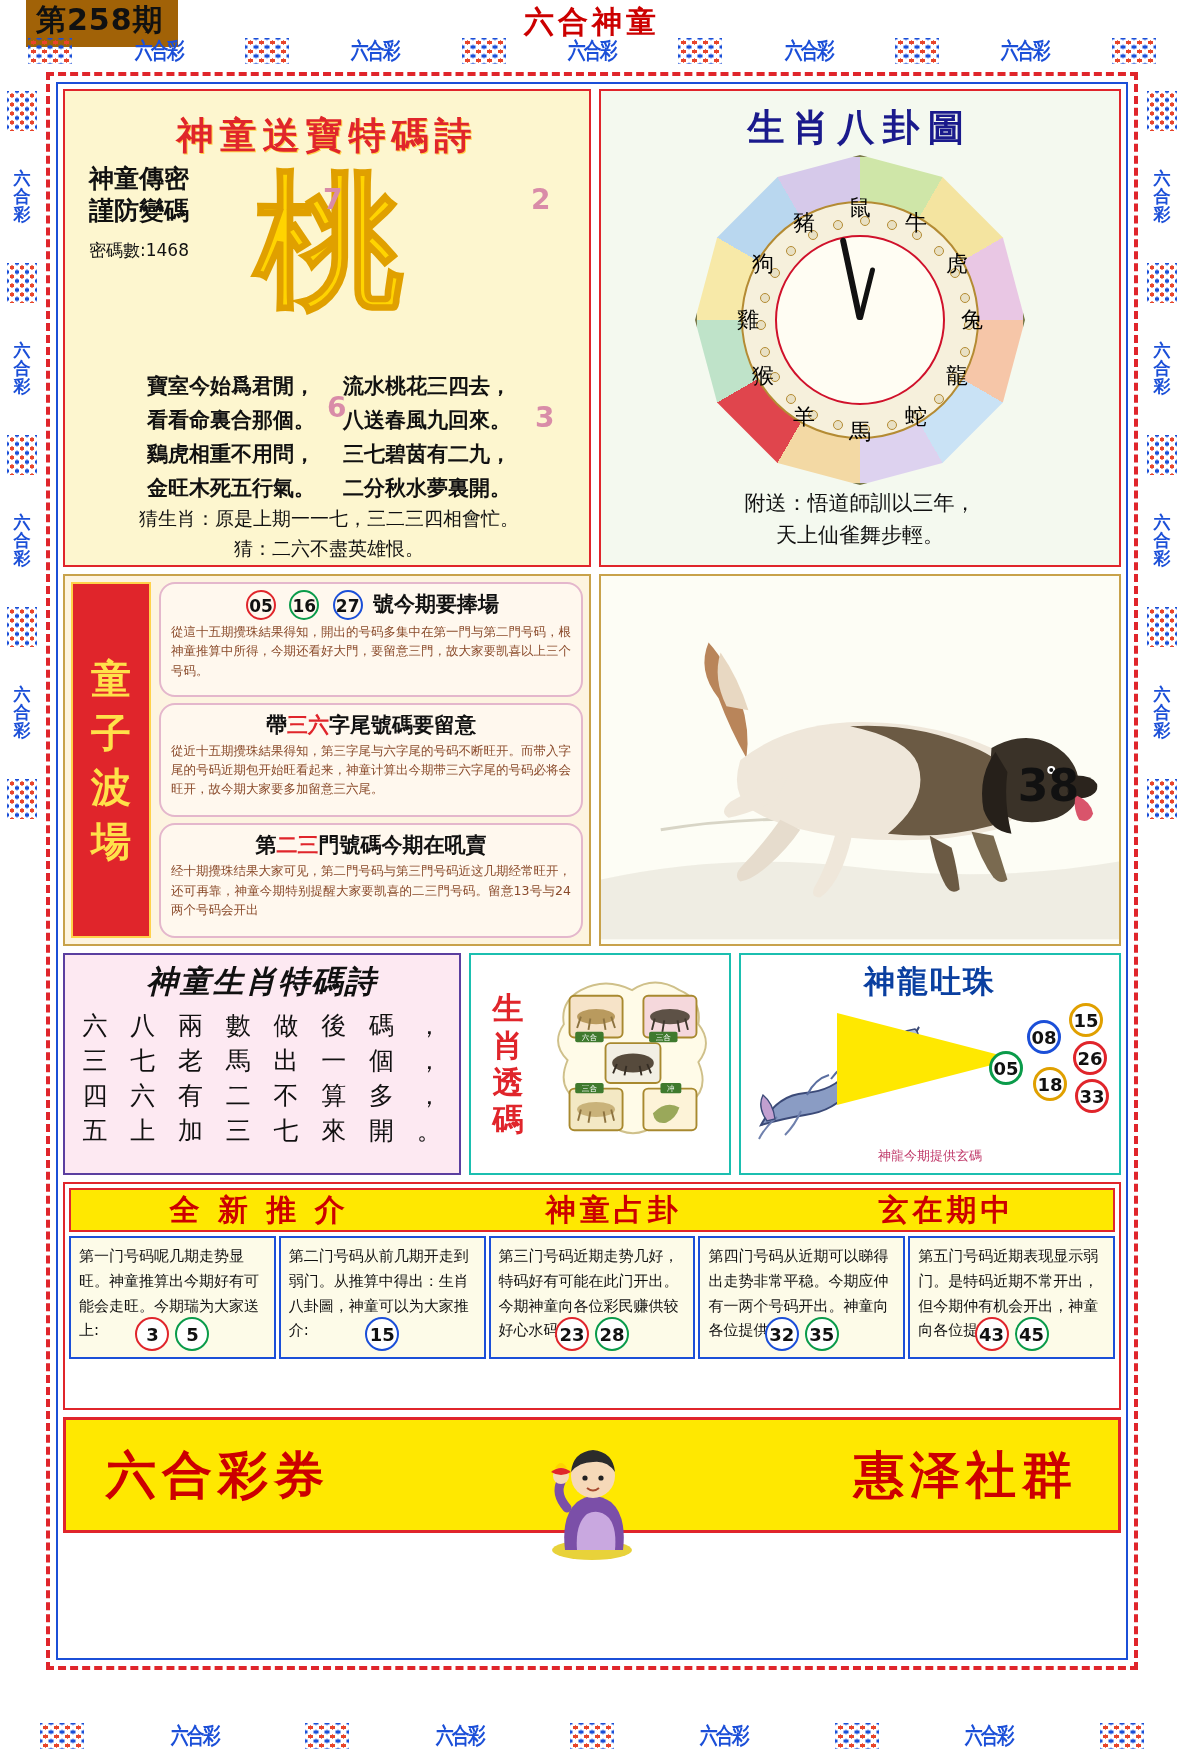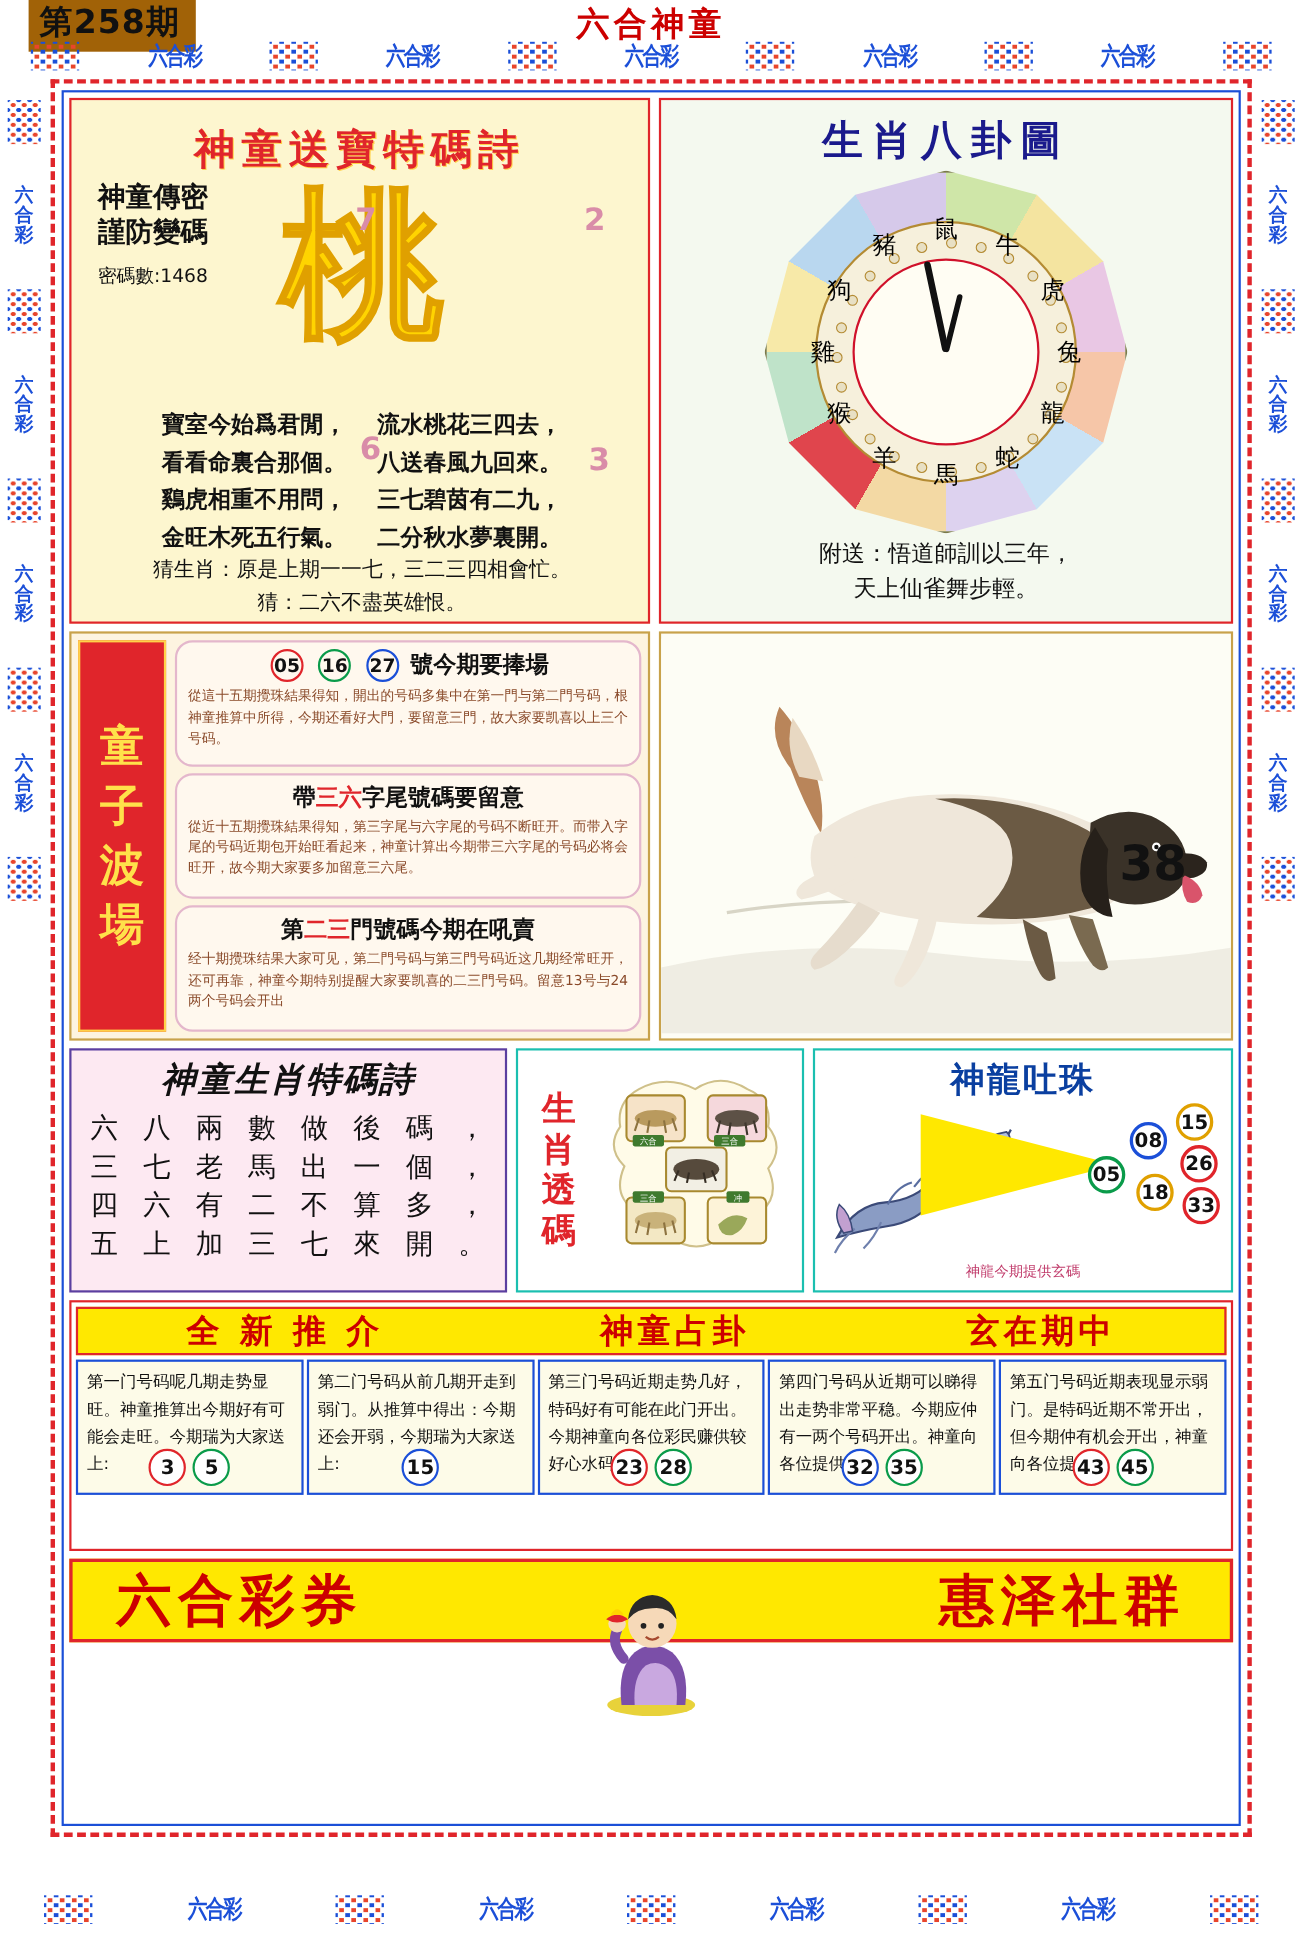"第二门号码从前几期开走到弱门。从推算中得出：今期还会开弱，今期瑞为大家送上:" div.promo-text { text: 今期还会开弱，今期瑞为大家送上 -> 生肖八卦圖，神童可以为大家推介 }
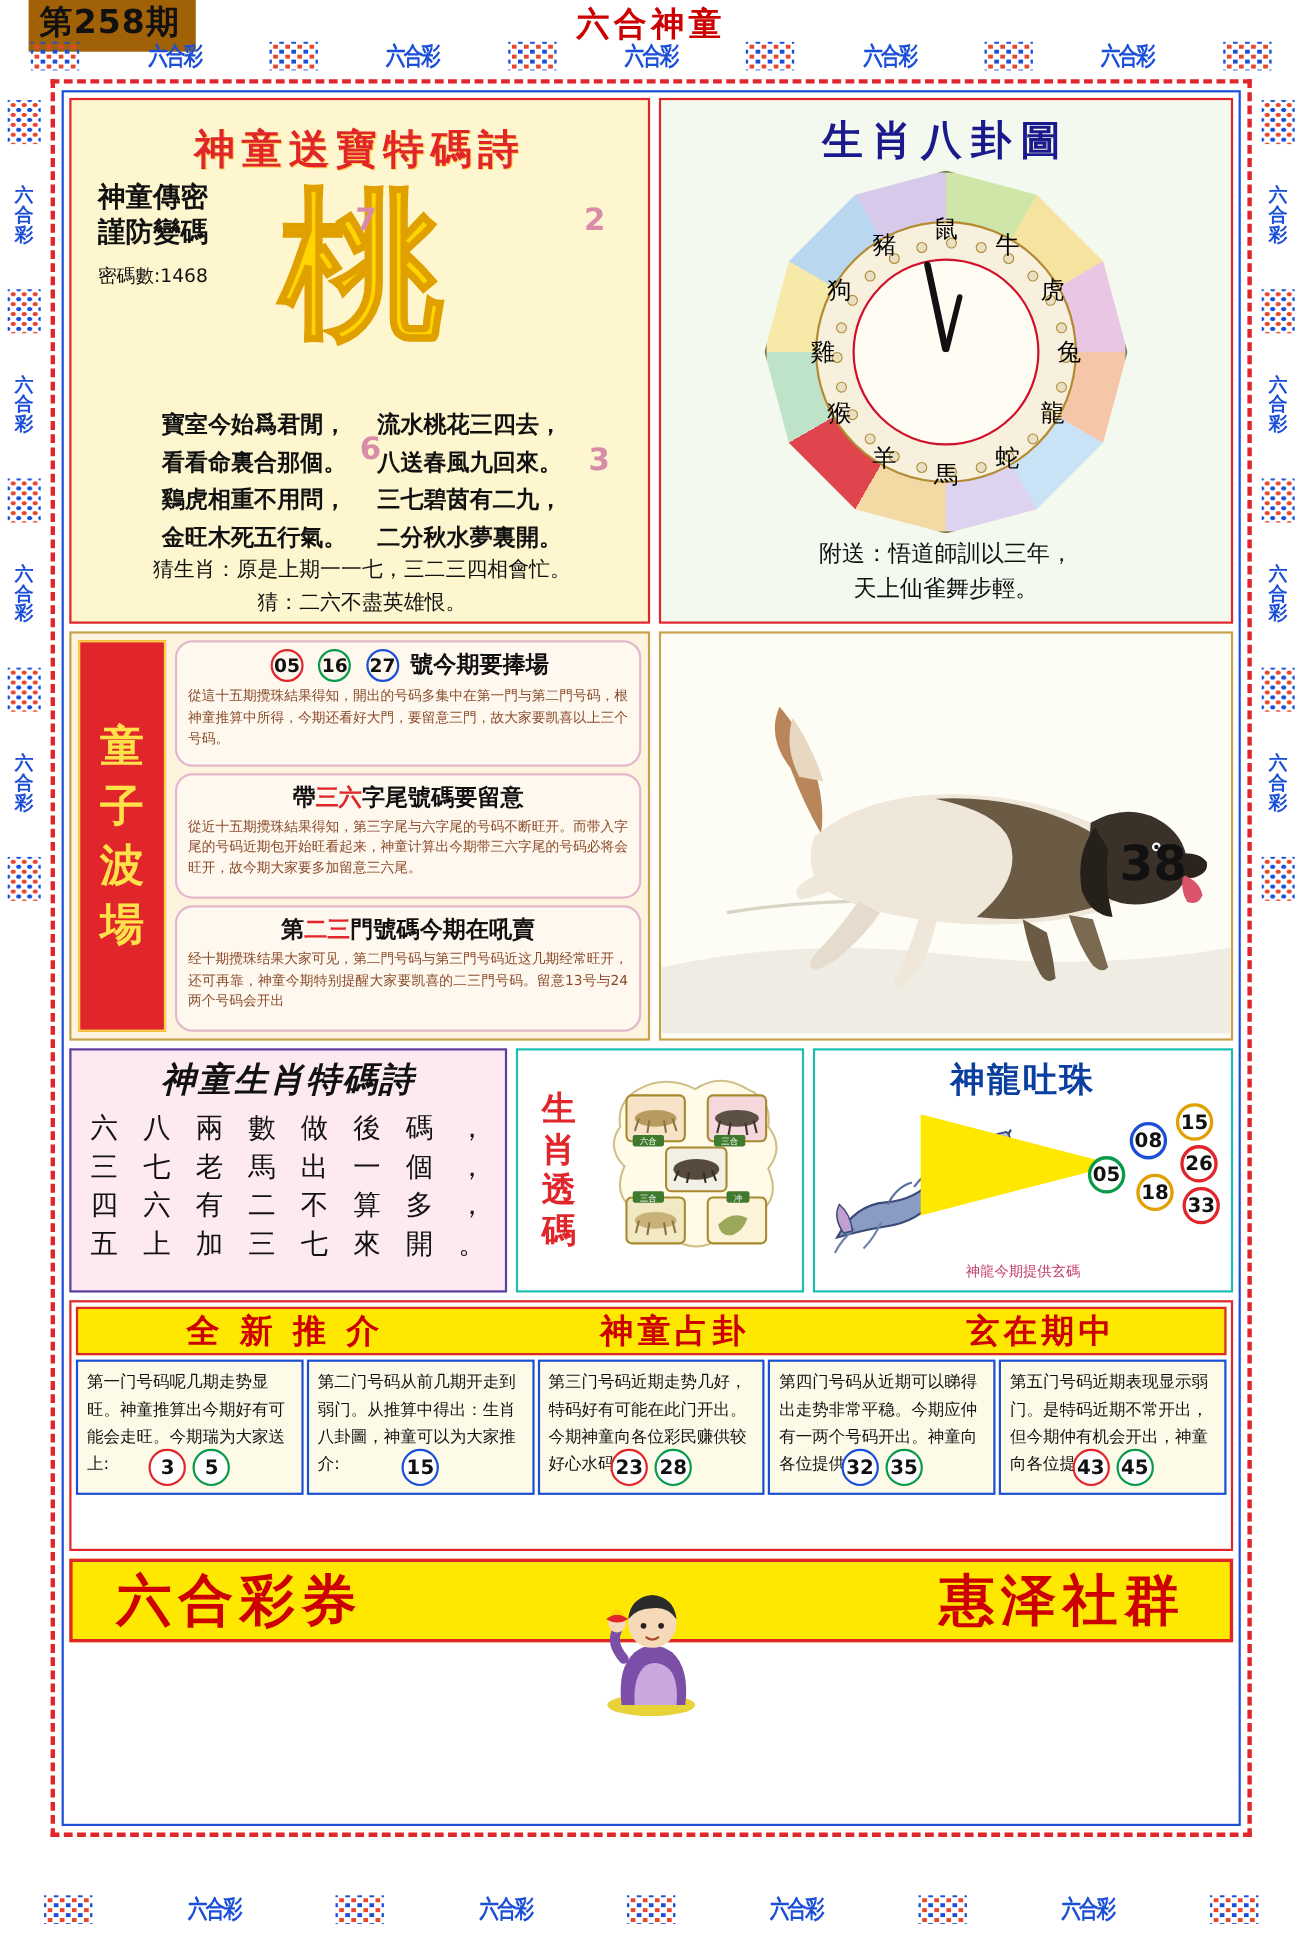"六合彩券" .row5 { height: 76px -> 116px }
